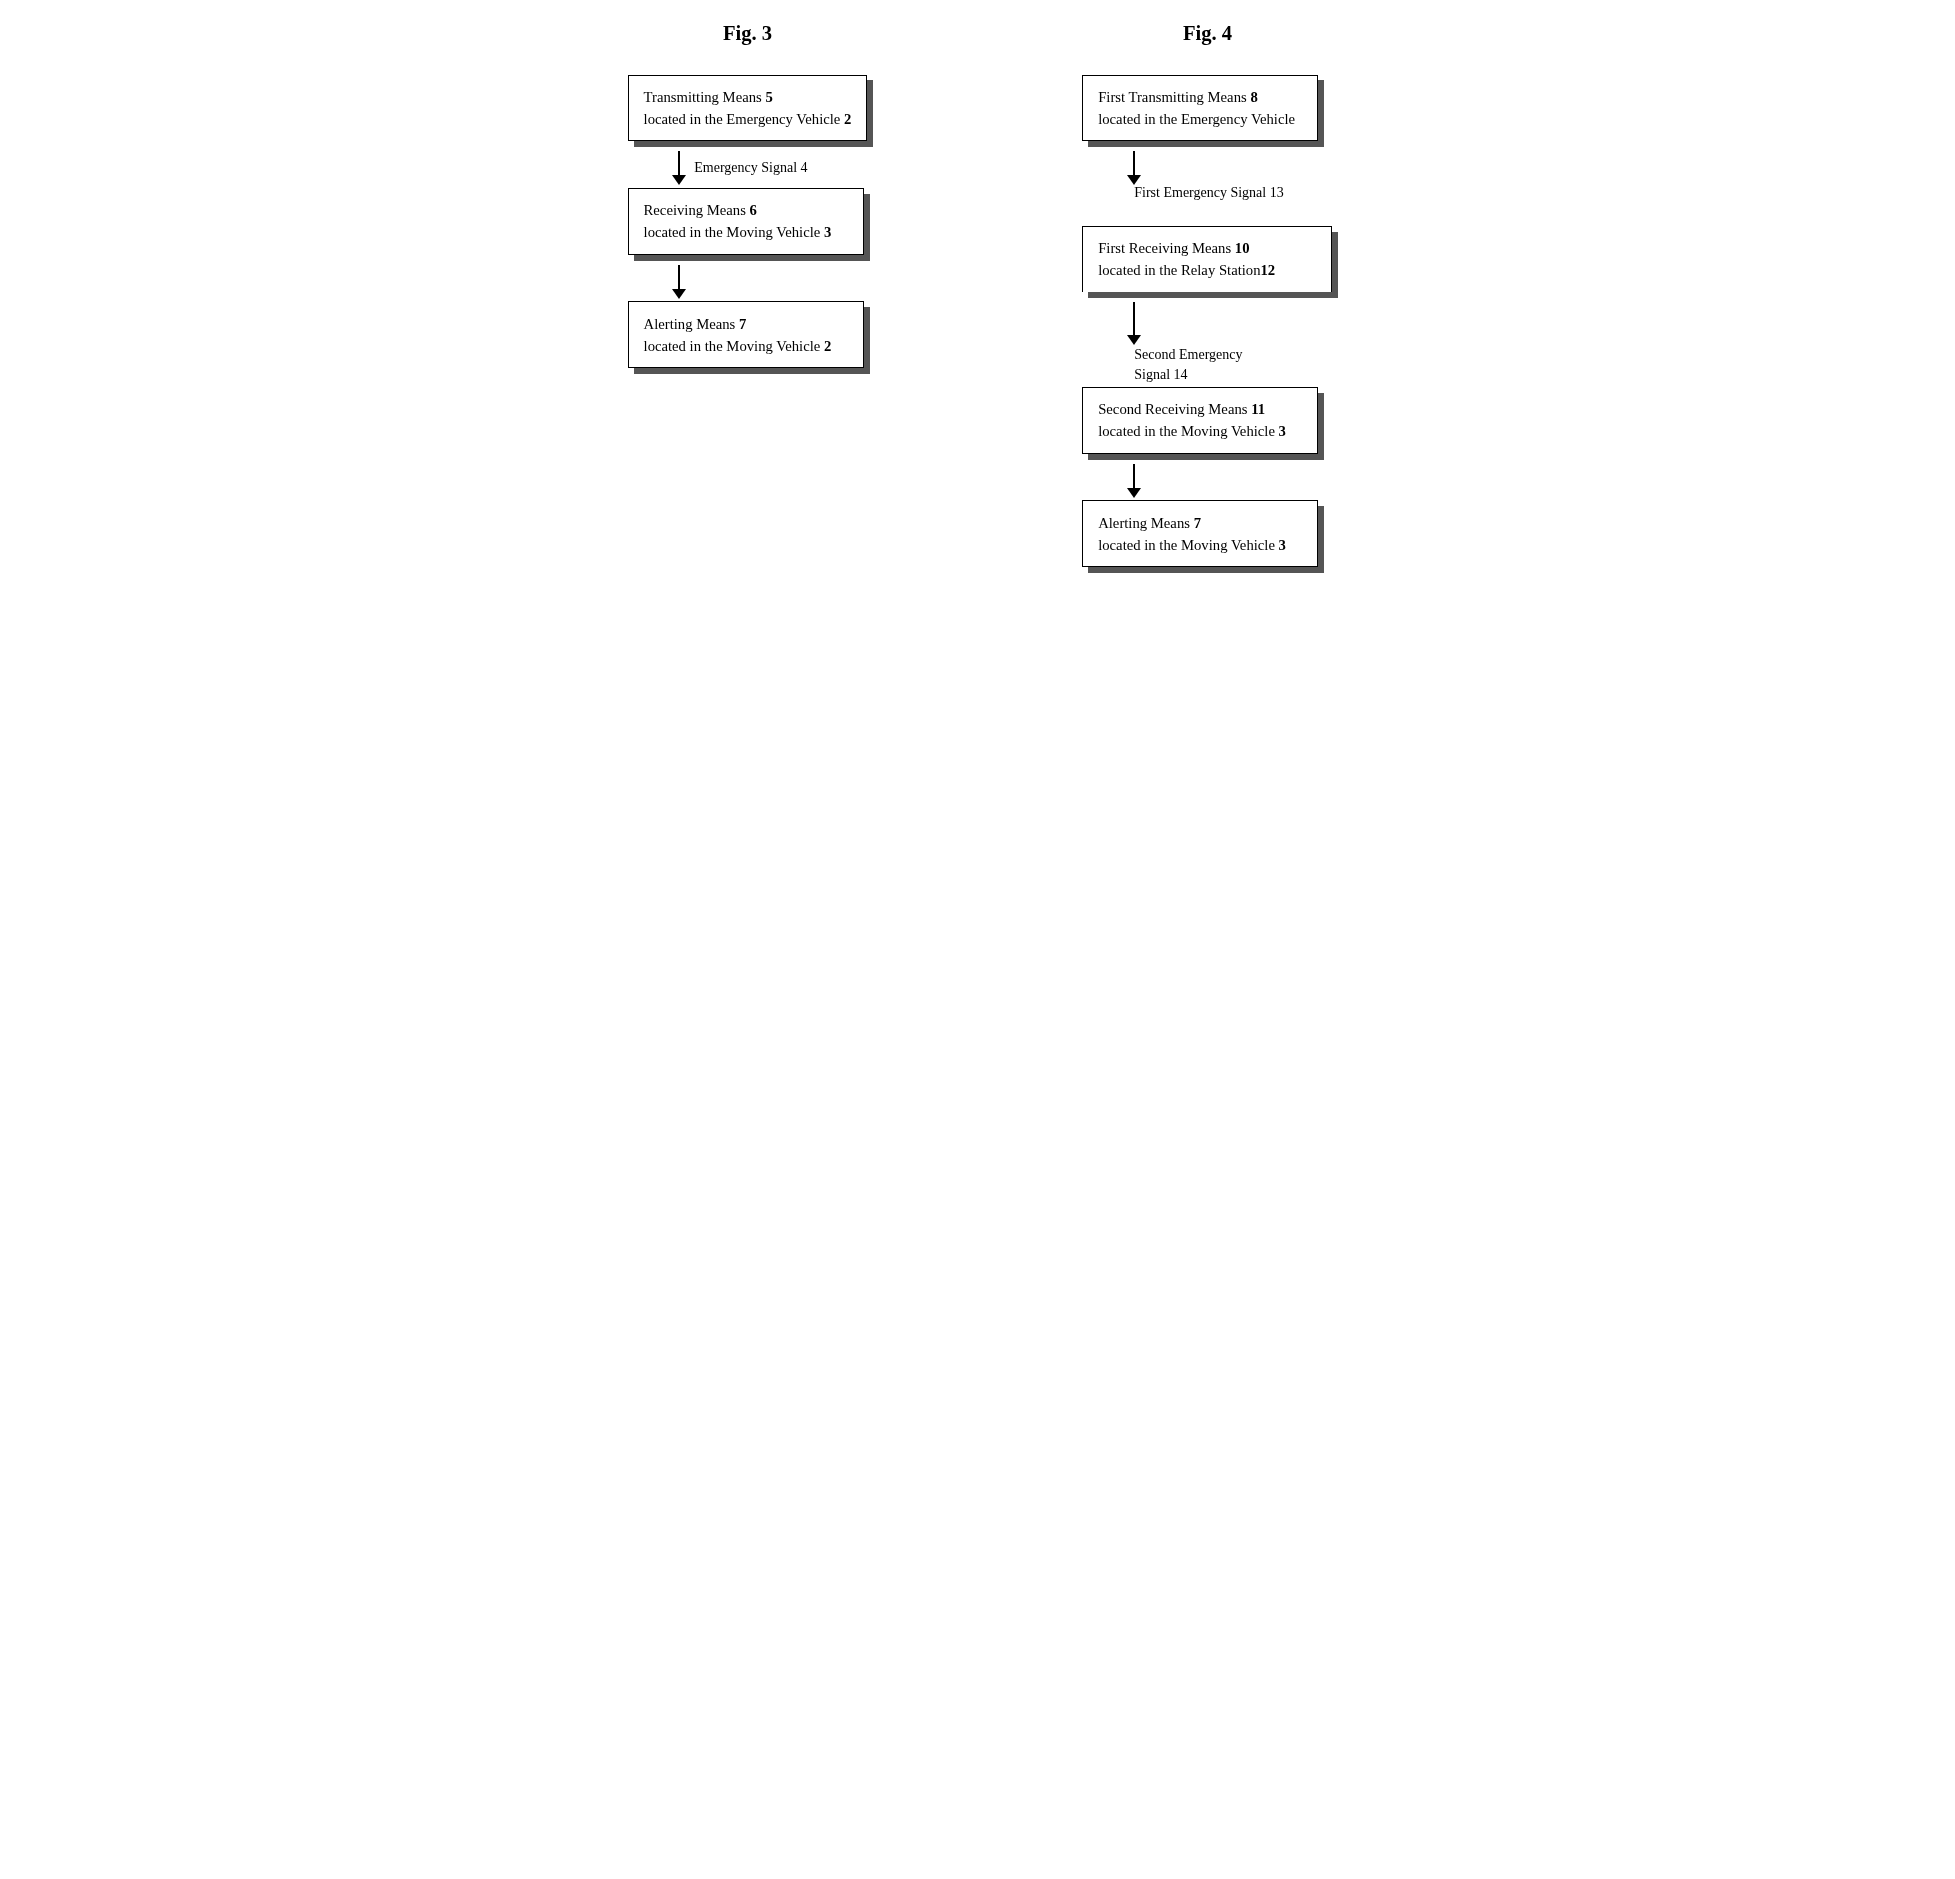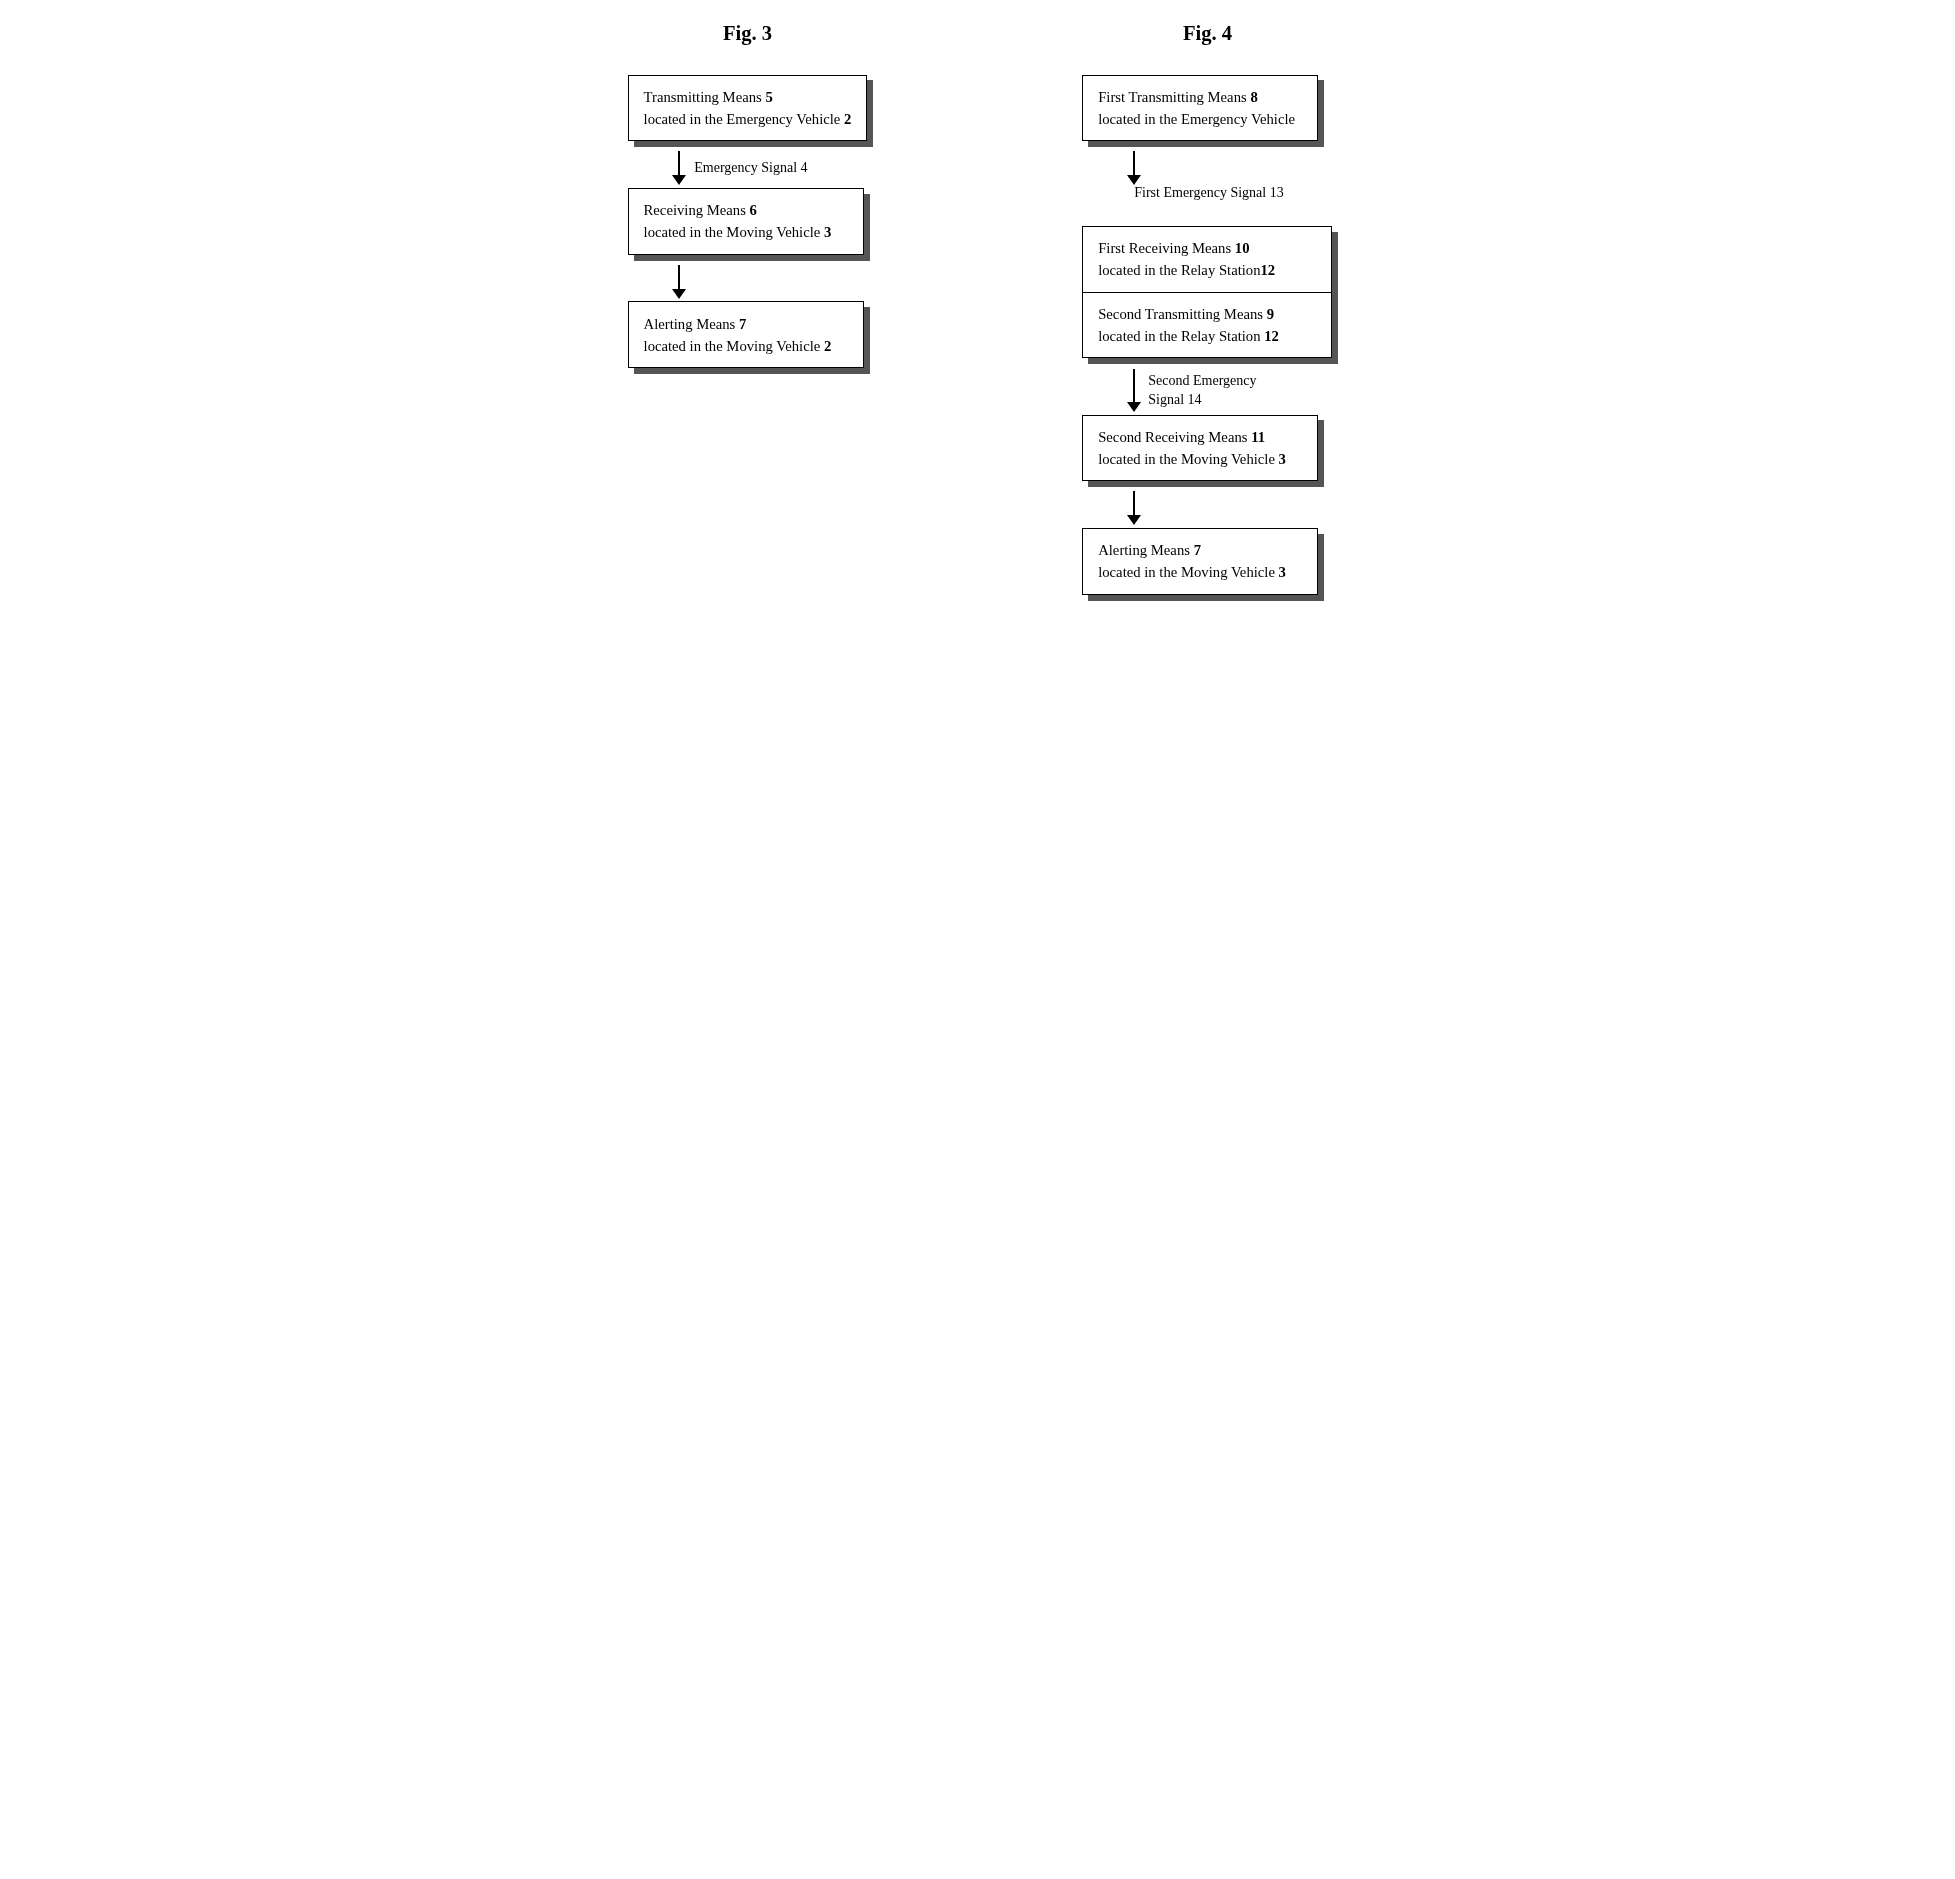"Second Transmitting Means 9" div.box-bottom { html: <div> <div> <span>Second Transmitting Means </span><span>9</span><br> <span>located in the Relay Station </span><span>12</span> </div> </div> -> none }
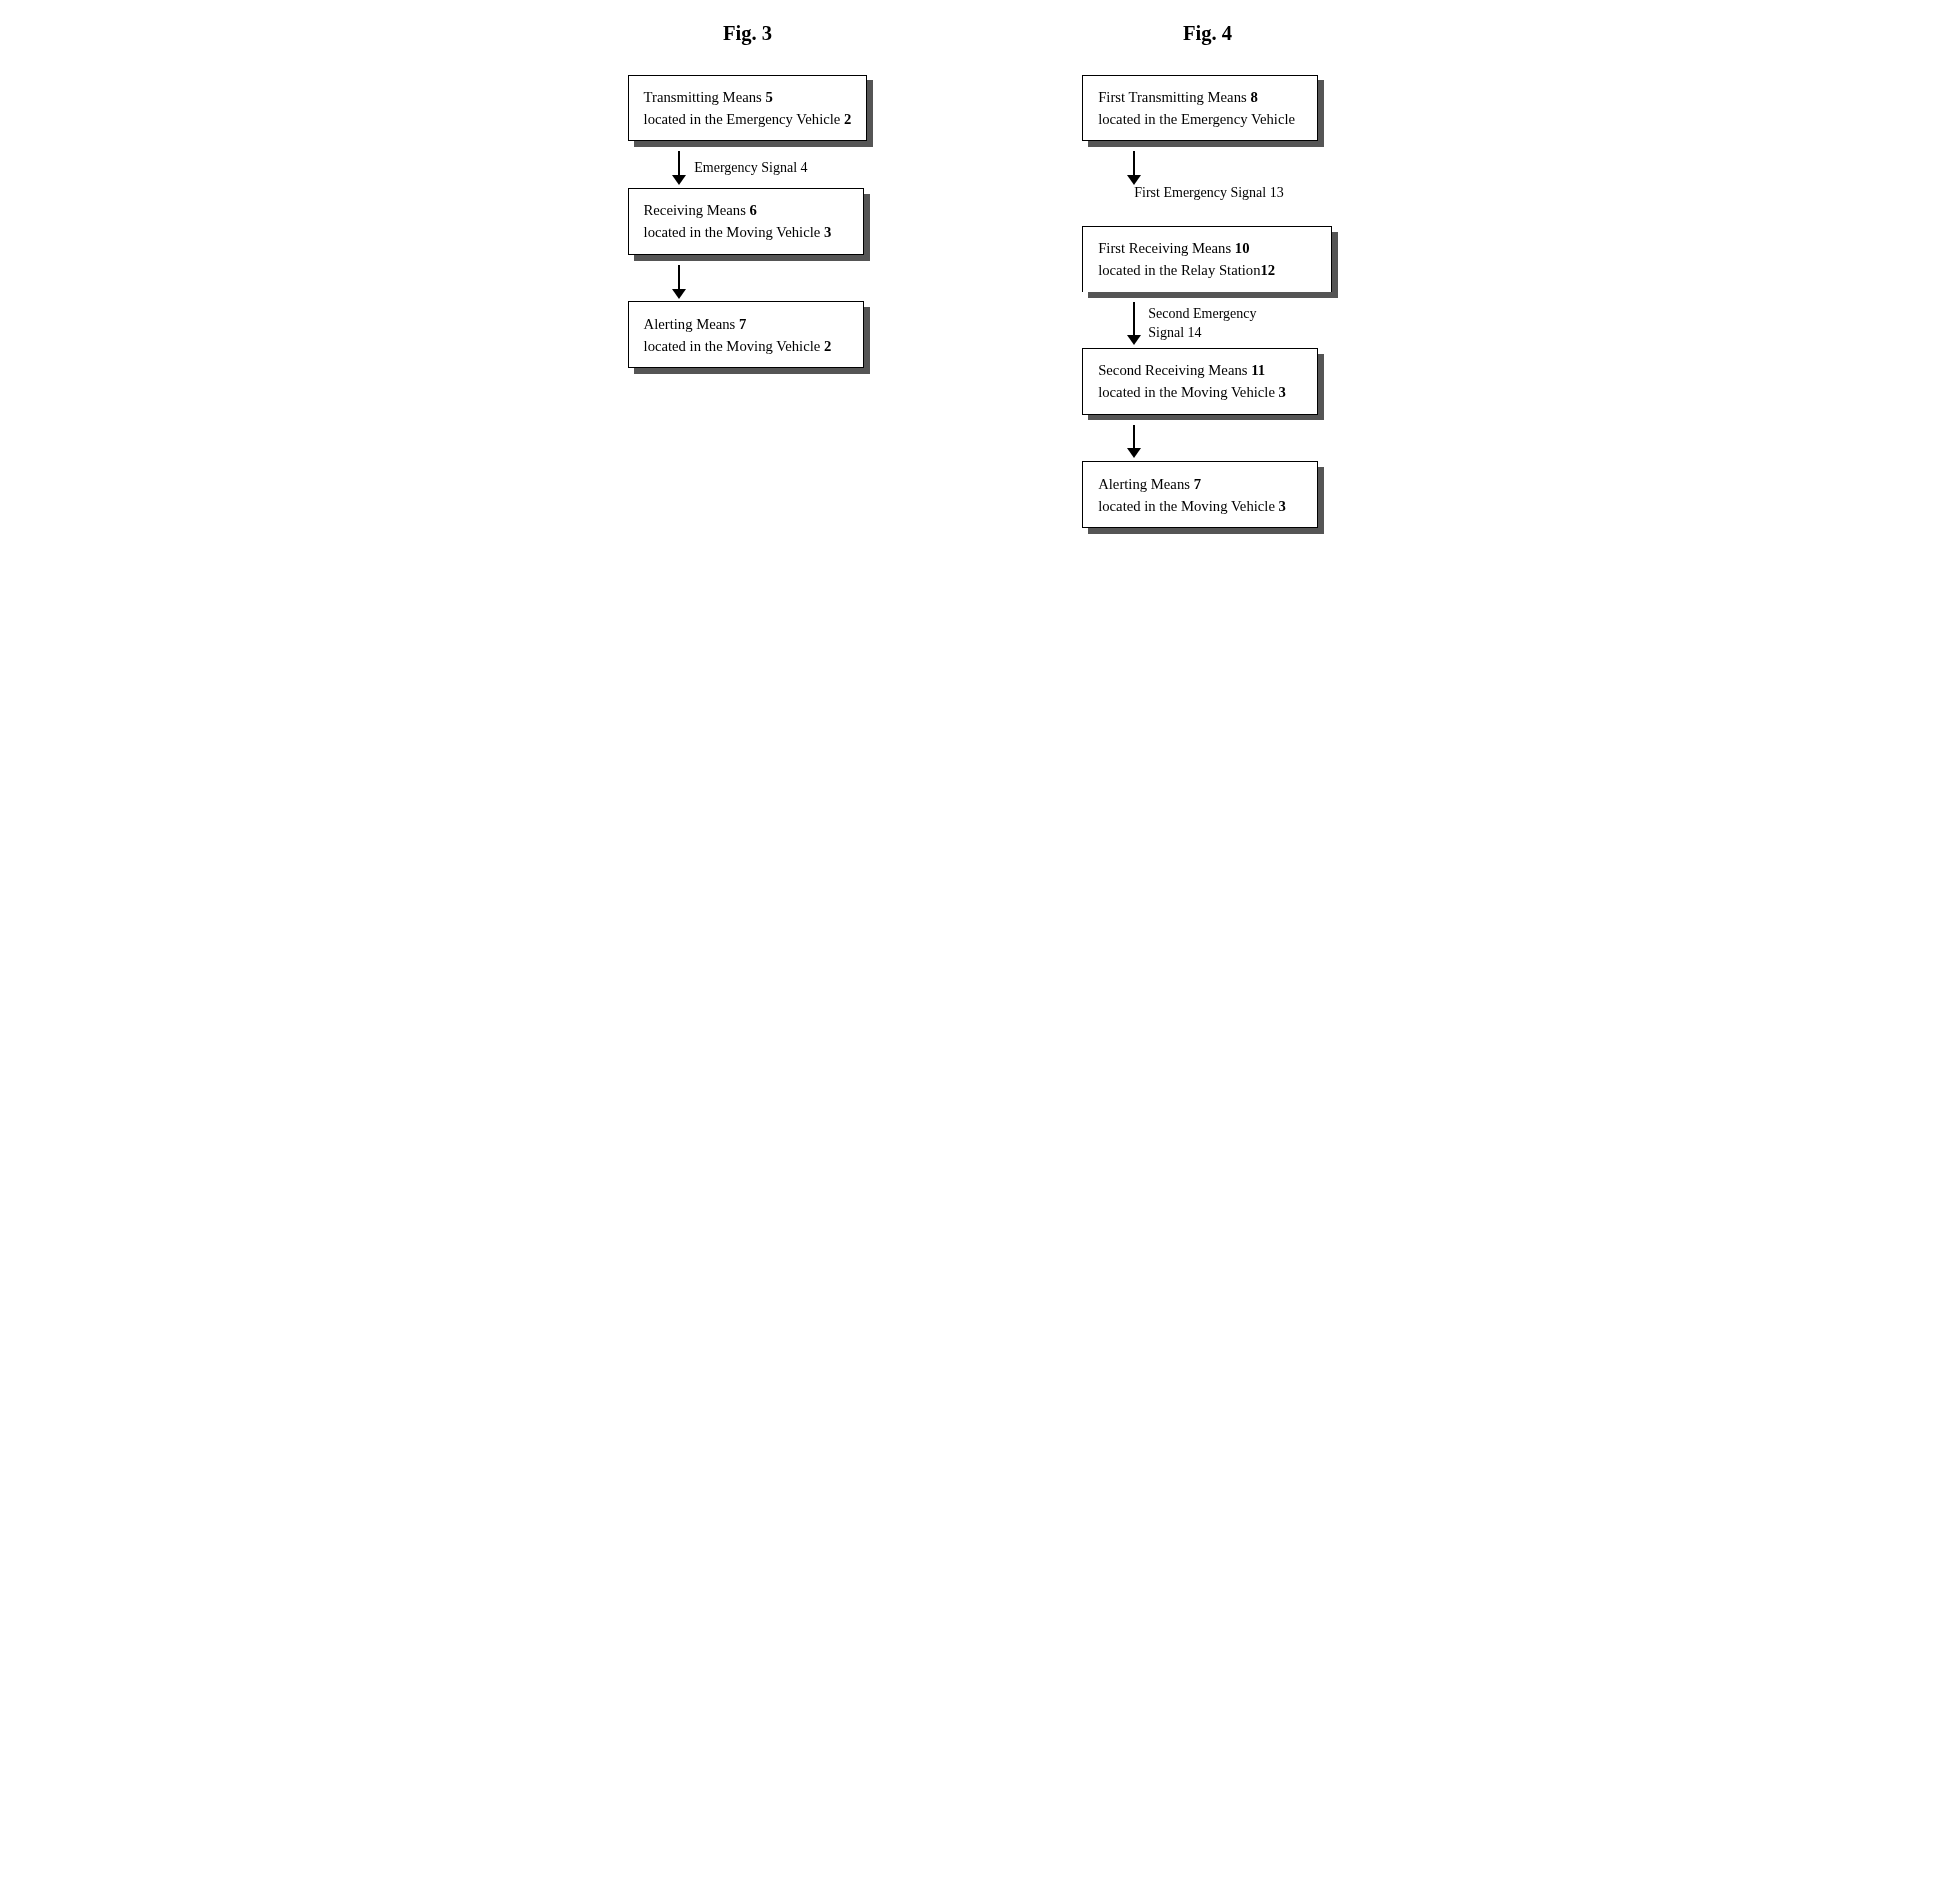"Second Emergency" div { flex-direction: row -> column }
